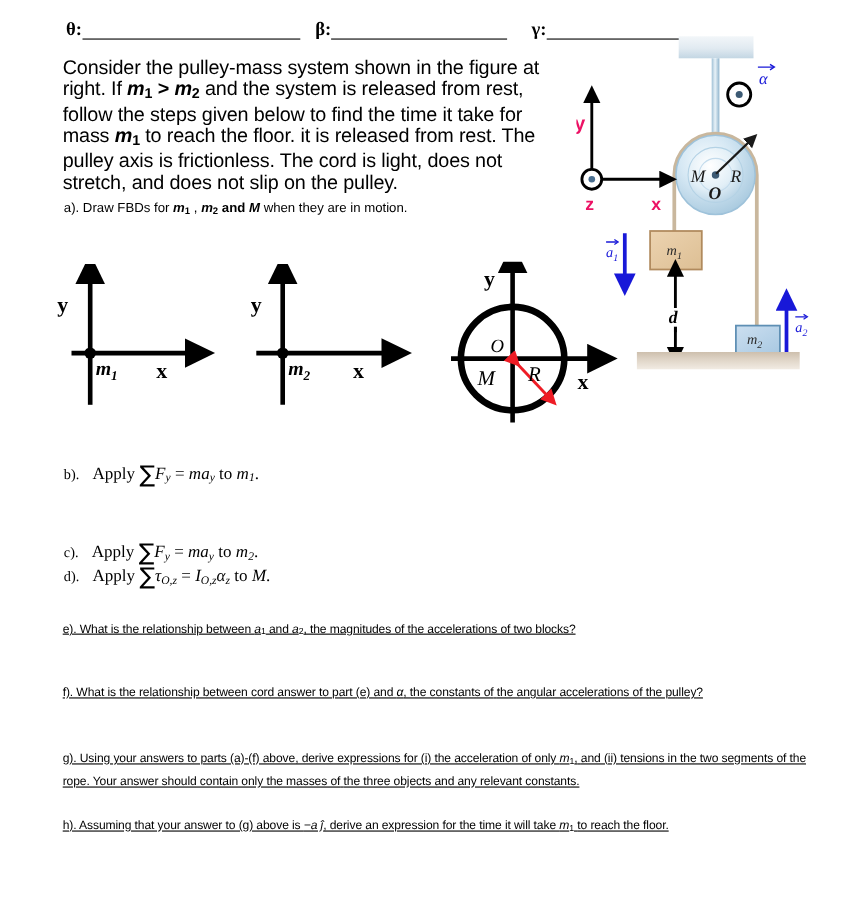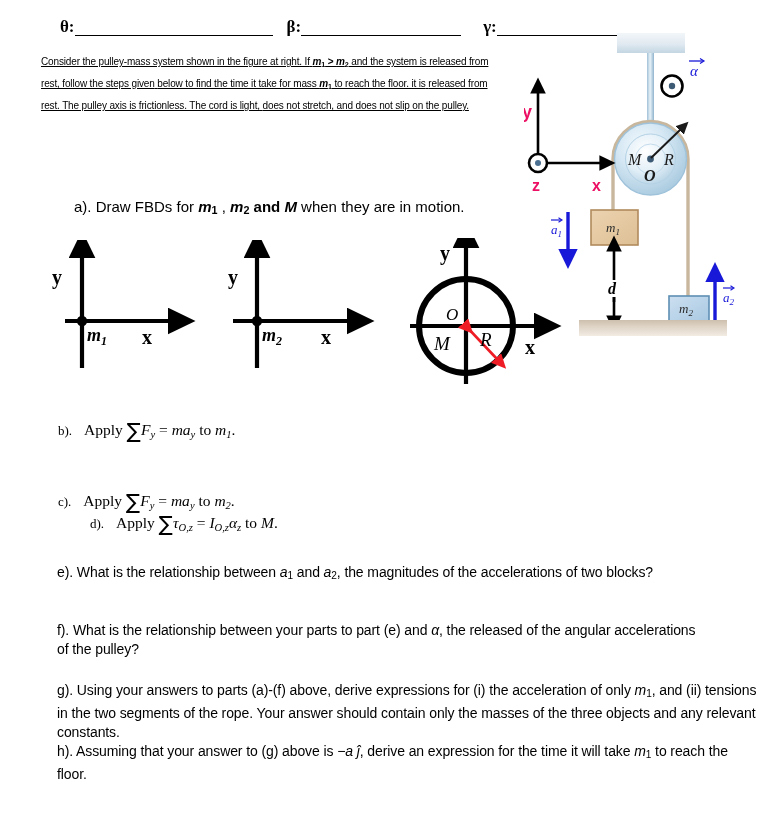"Consider the pulley-mass system shown" .intro { font-size: 10px -> 18px; left: 41px -> 57px; text-decoration: underline -> none }
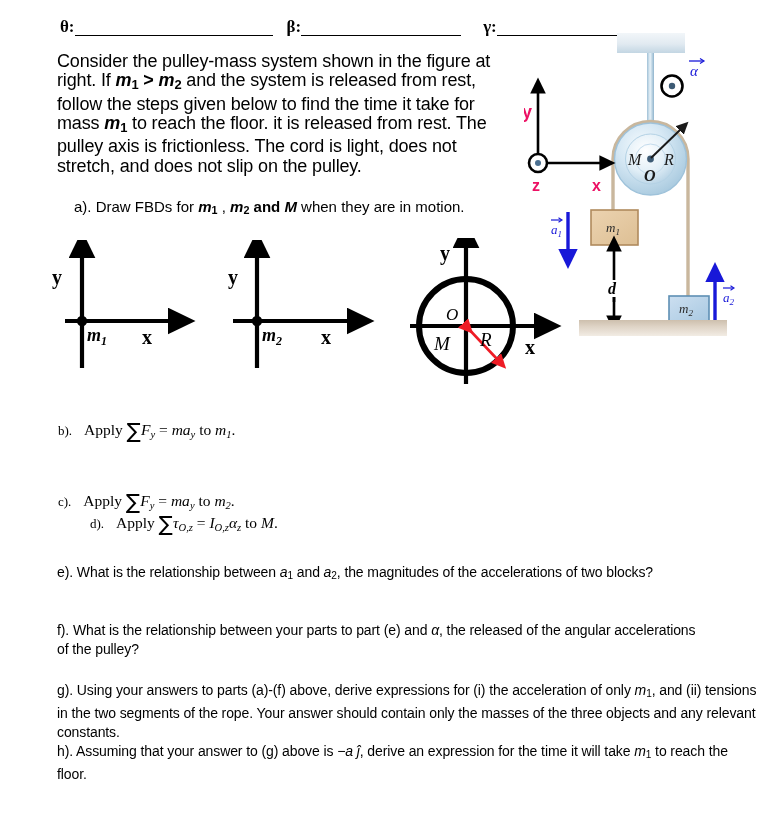"a). Draw FBDs for m1" .part-a { font-size: 15px -> 12px; left: 74px -> 58px; margin-top: 17px -> none }
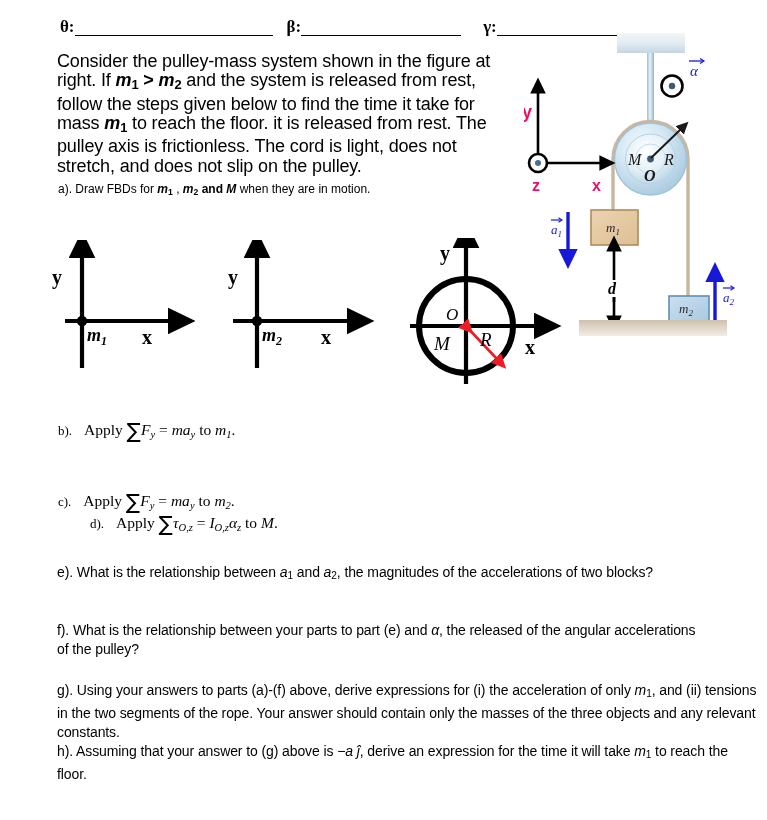"d). Apply ∑τO,z = IO,zαz" .eq-d { margin-left: 32px -> none }
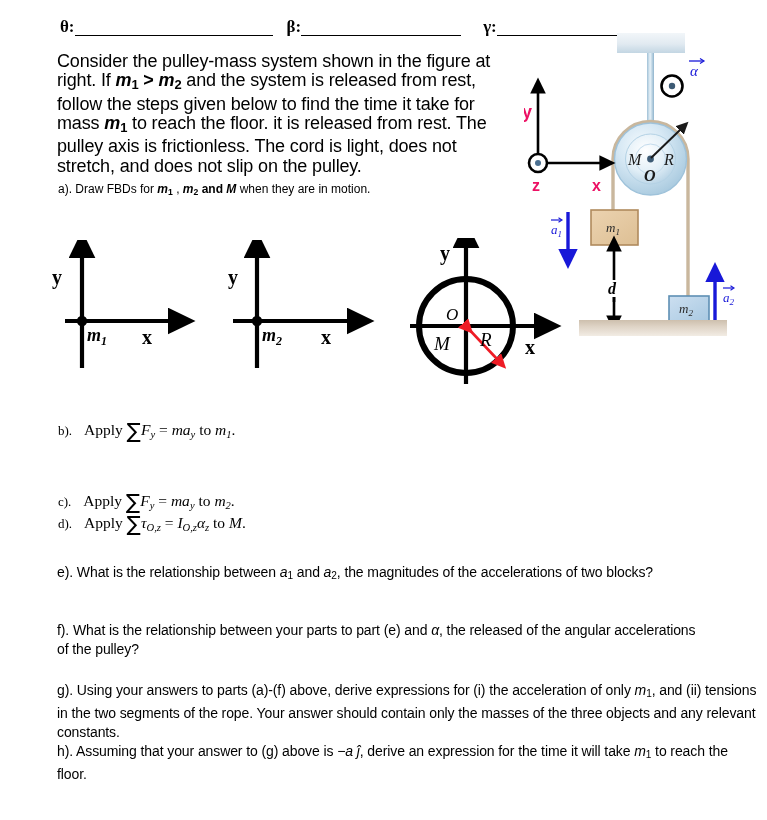"e). What is the relationship" .qtext { font-size: 14px -> 11px; text-decoration: none -> underline }
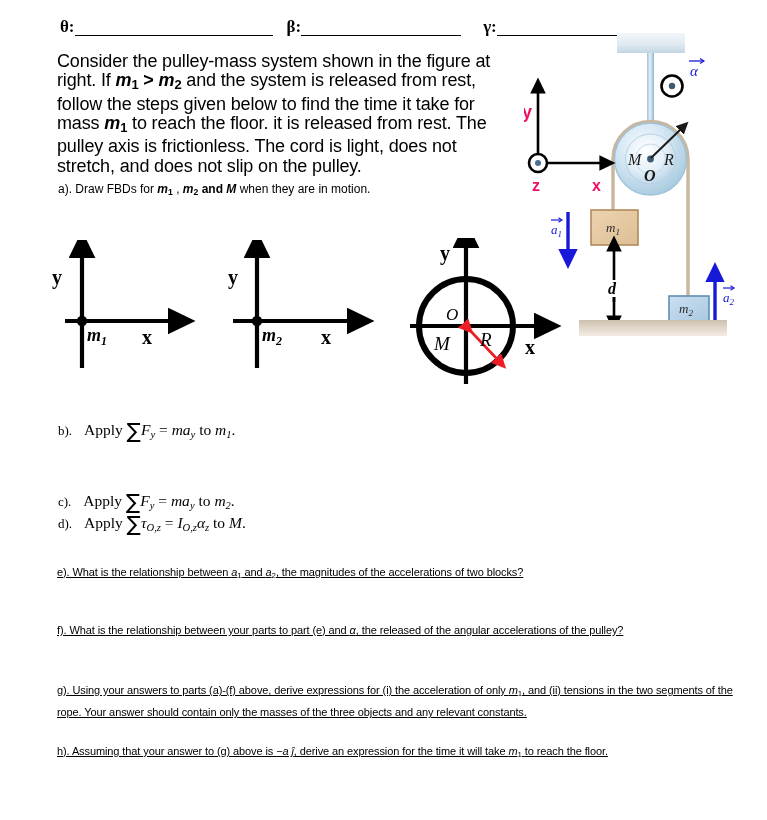"f). What is the relationship" span { text: your parts -> cord answer }
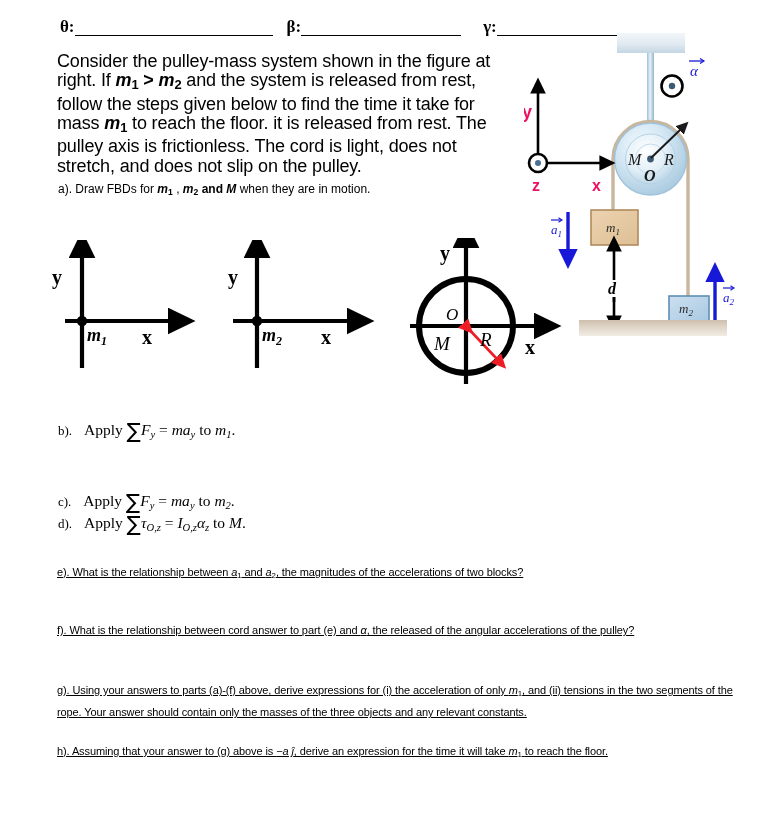", the released of" span { text: released -> constants }
